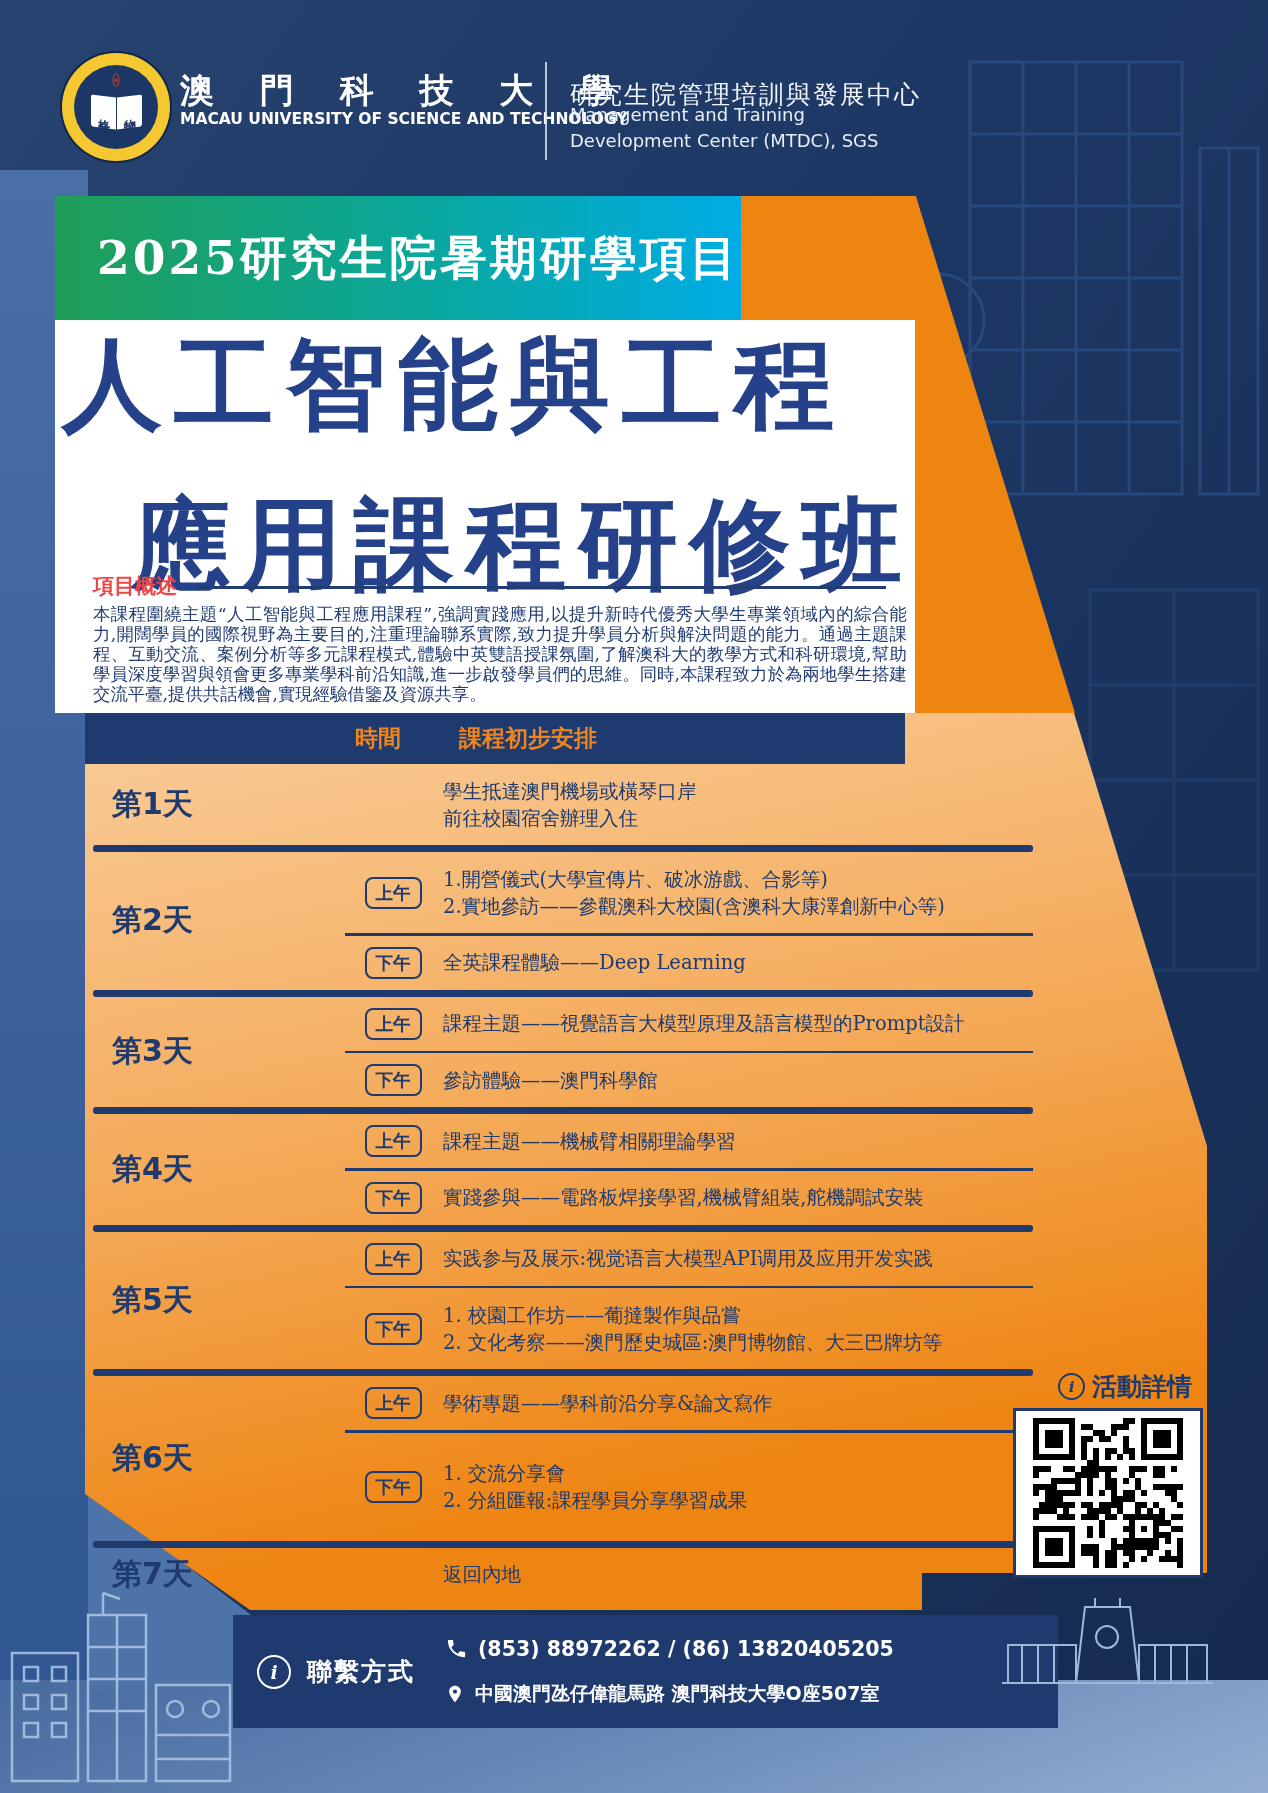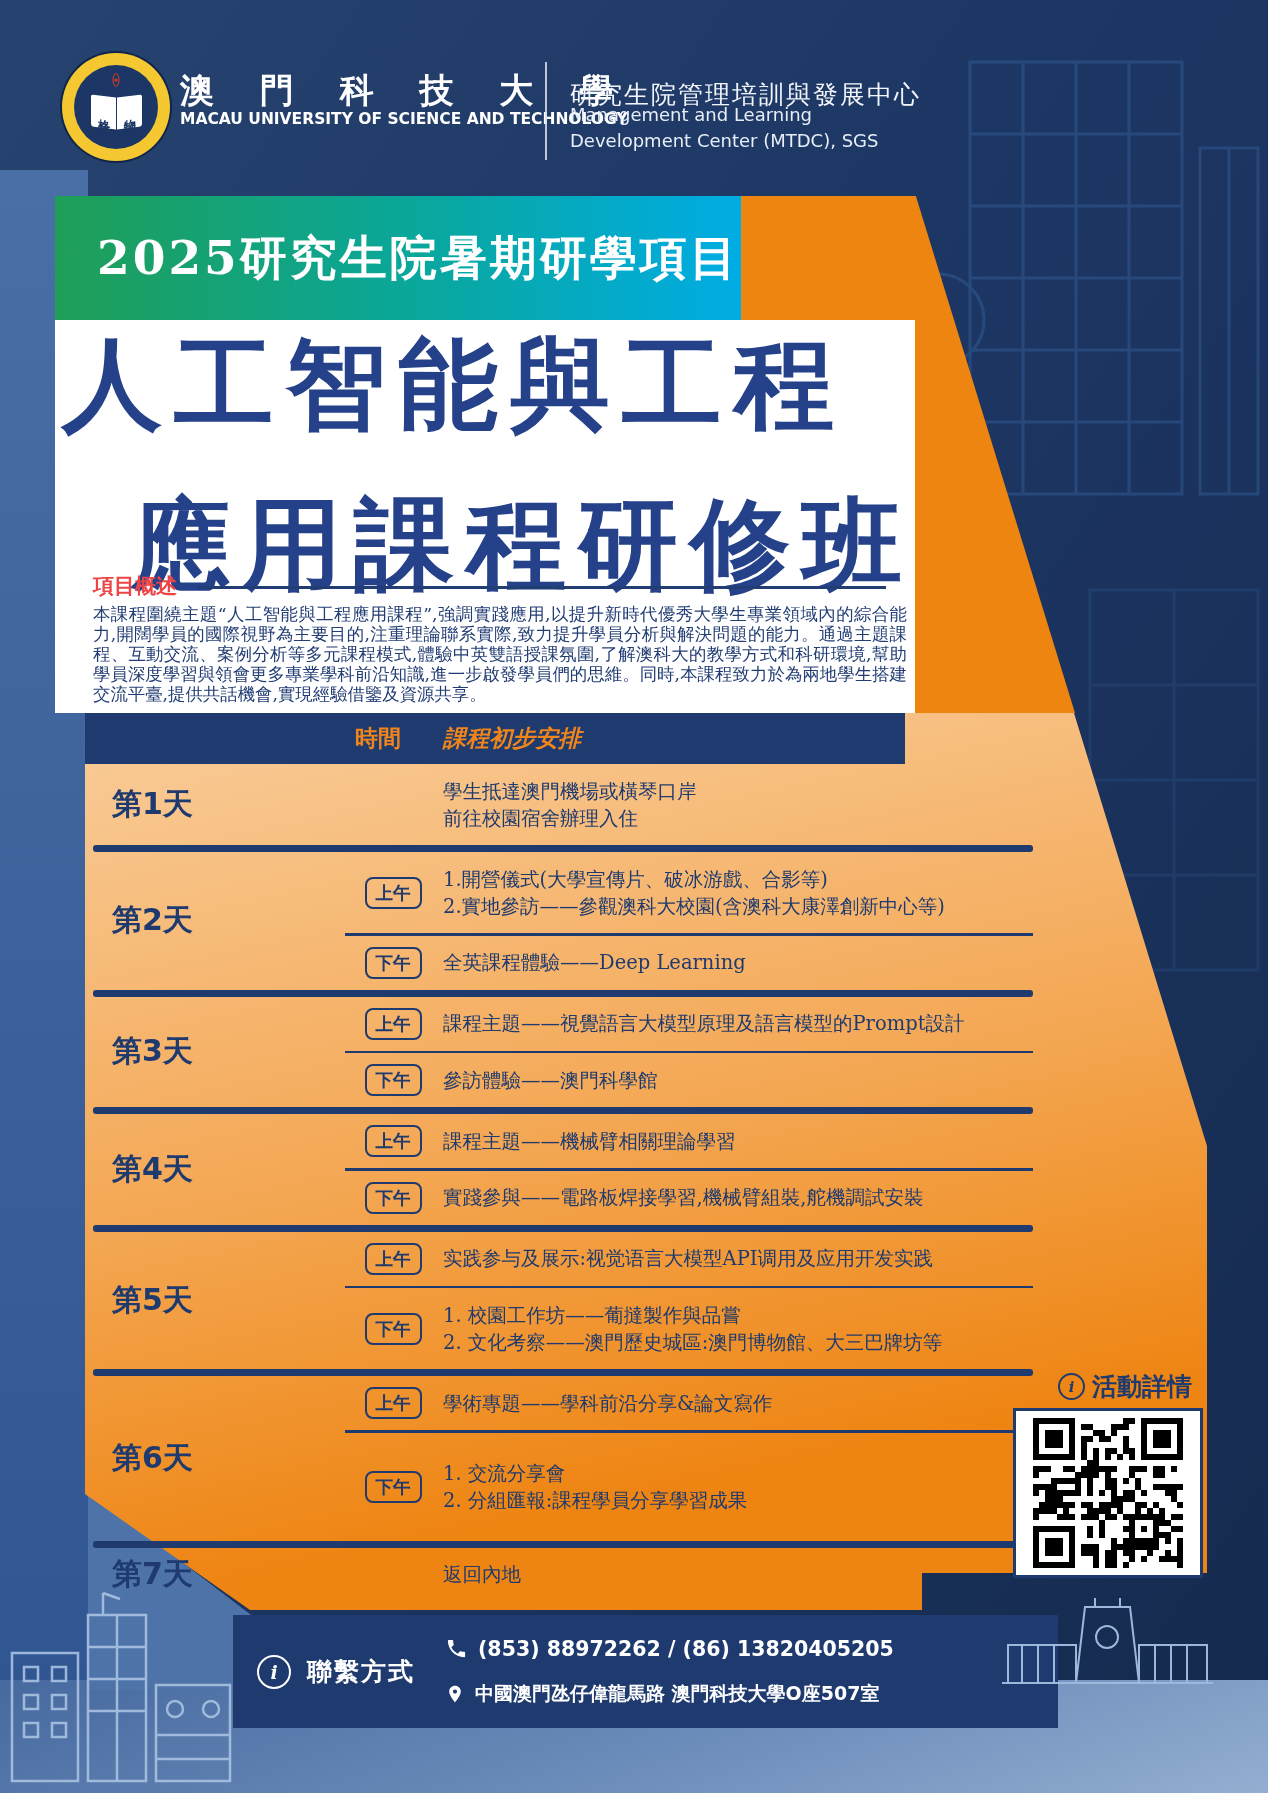"Management and Learning" div.abs { text: Learning -> Training }
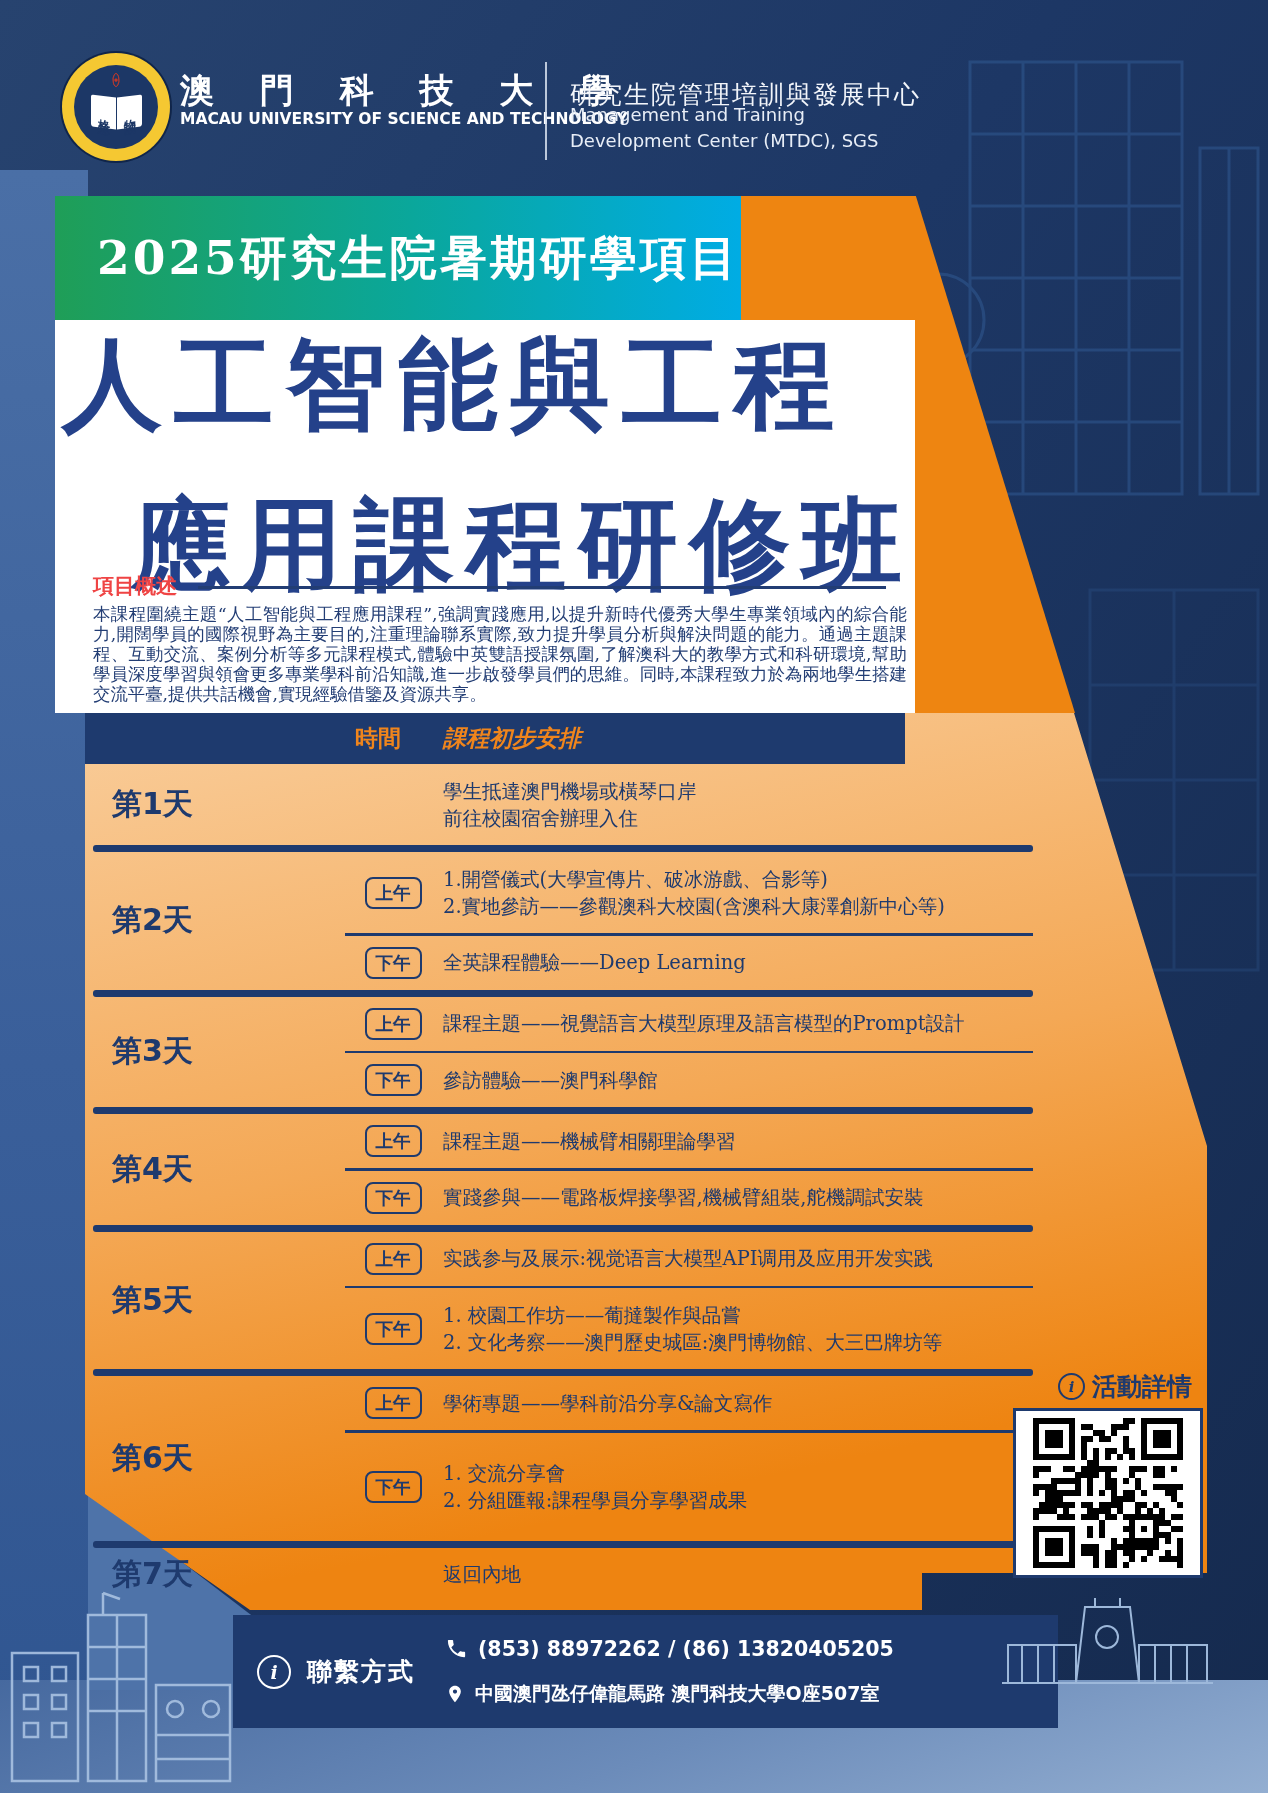"課程初步安排" .thead .t2 { font-style: italic -> none; margin-left: 5px -> 21px }
